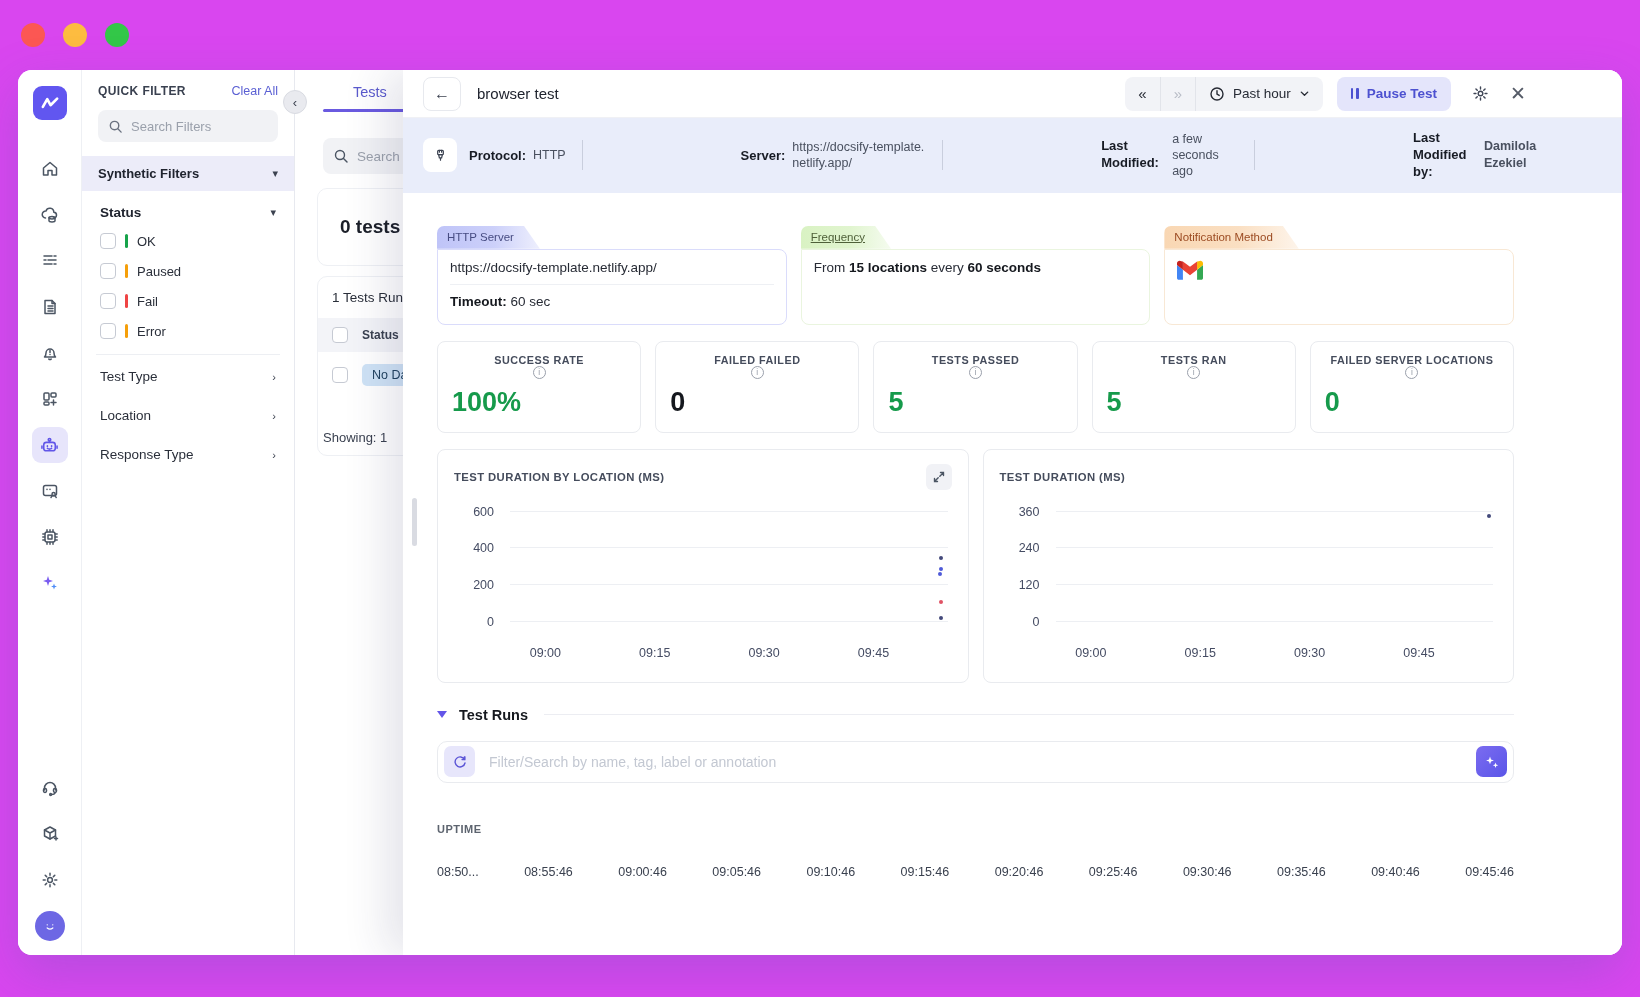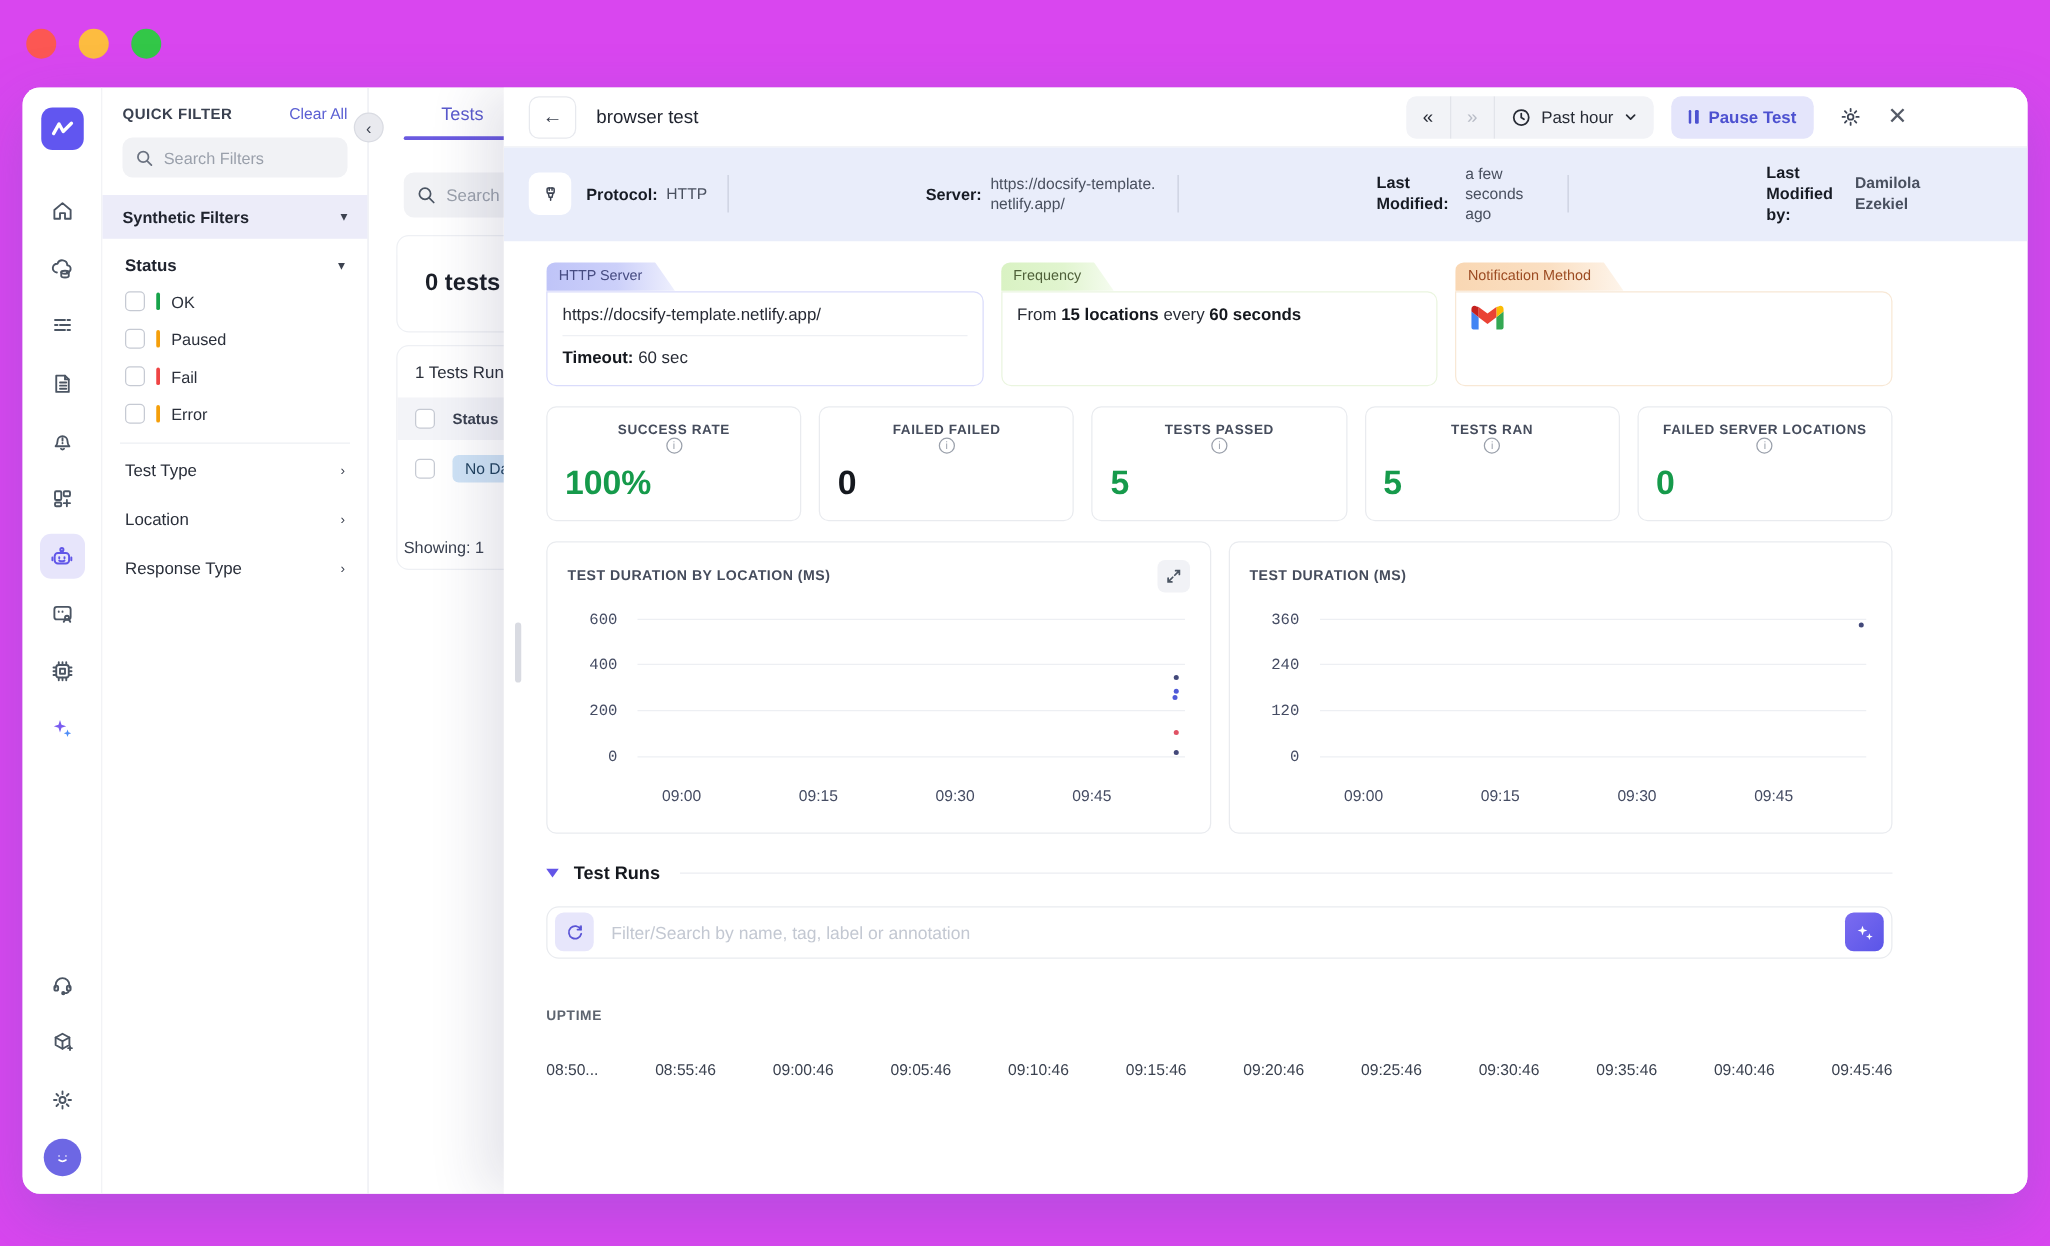"HTTP Server" .cfg-row { margin-top: none -> 16px }
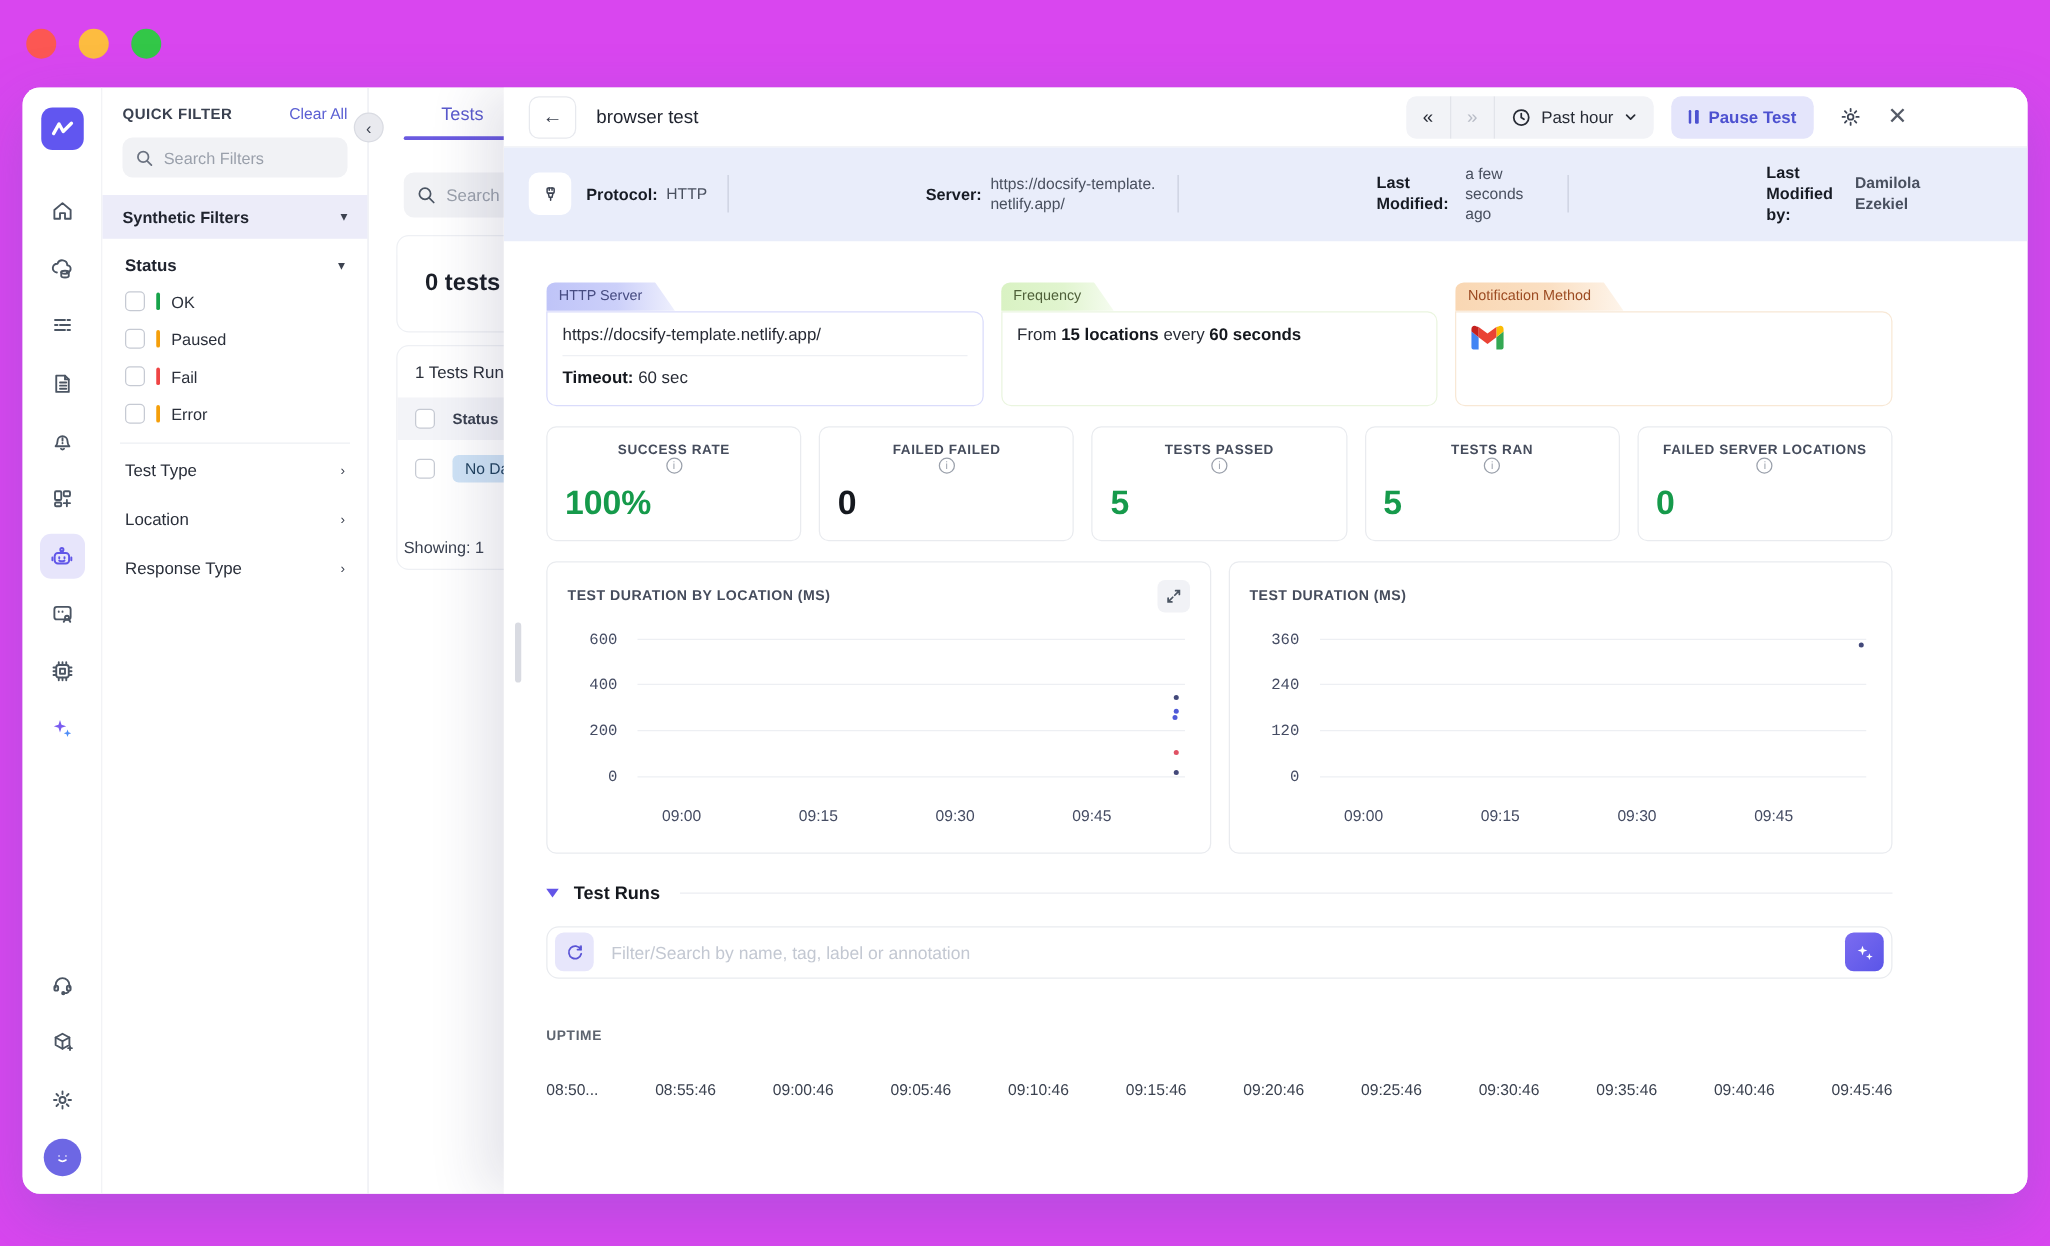"Frequency" div.cfg-tab { text-decoration: none -> underline }
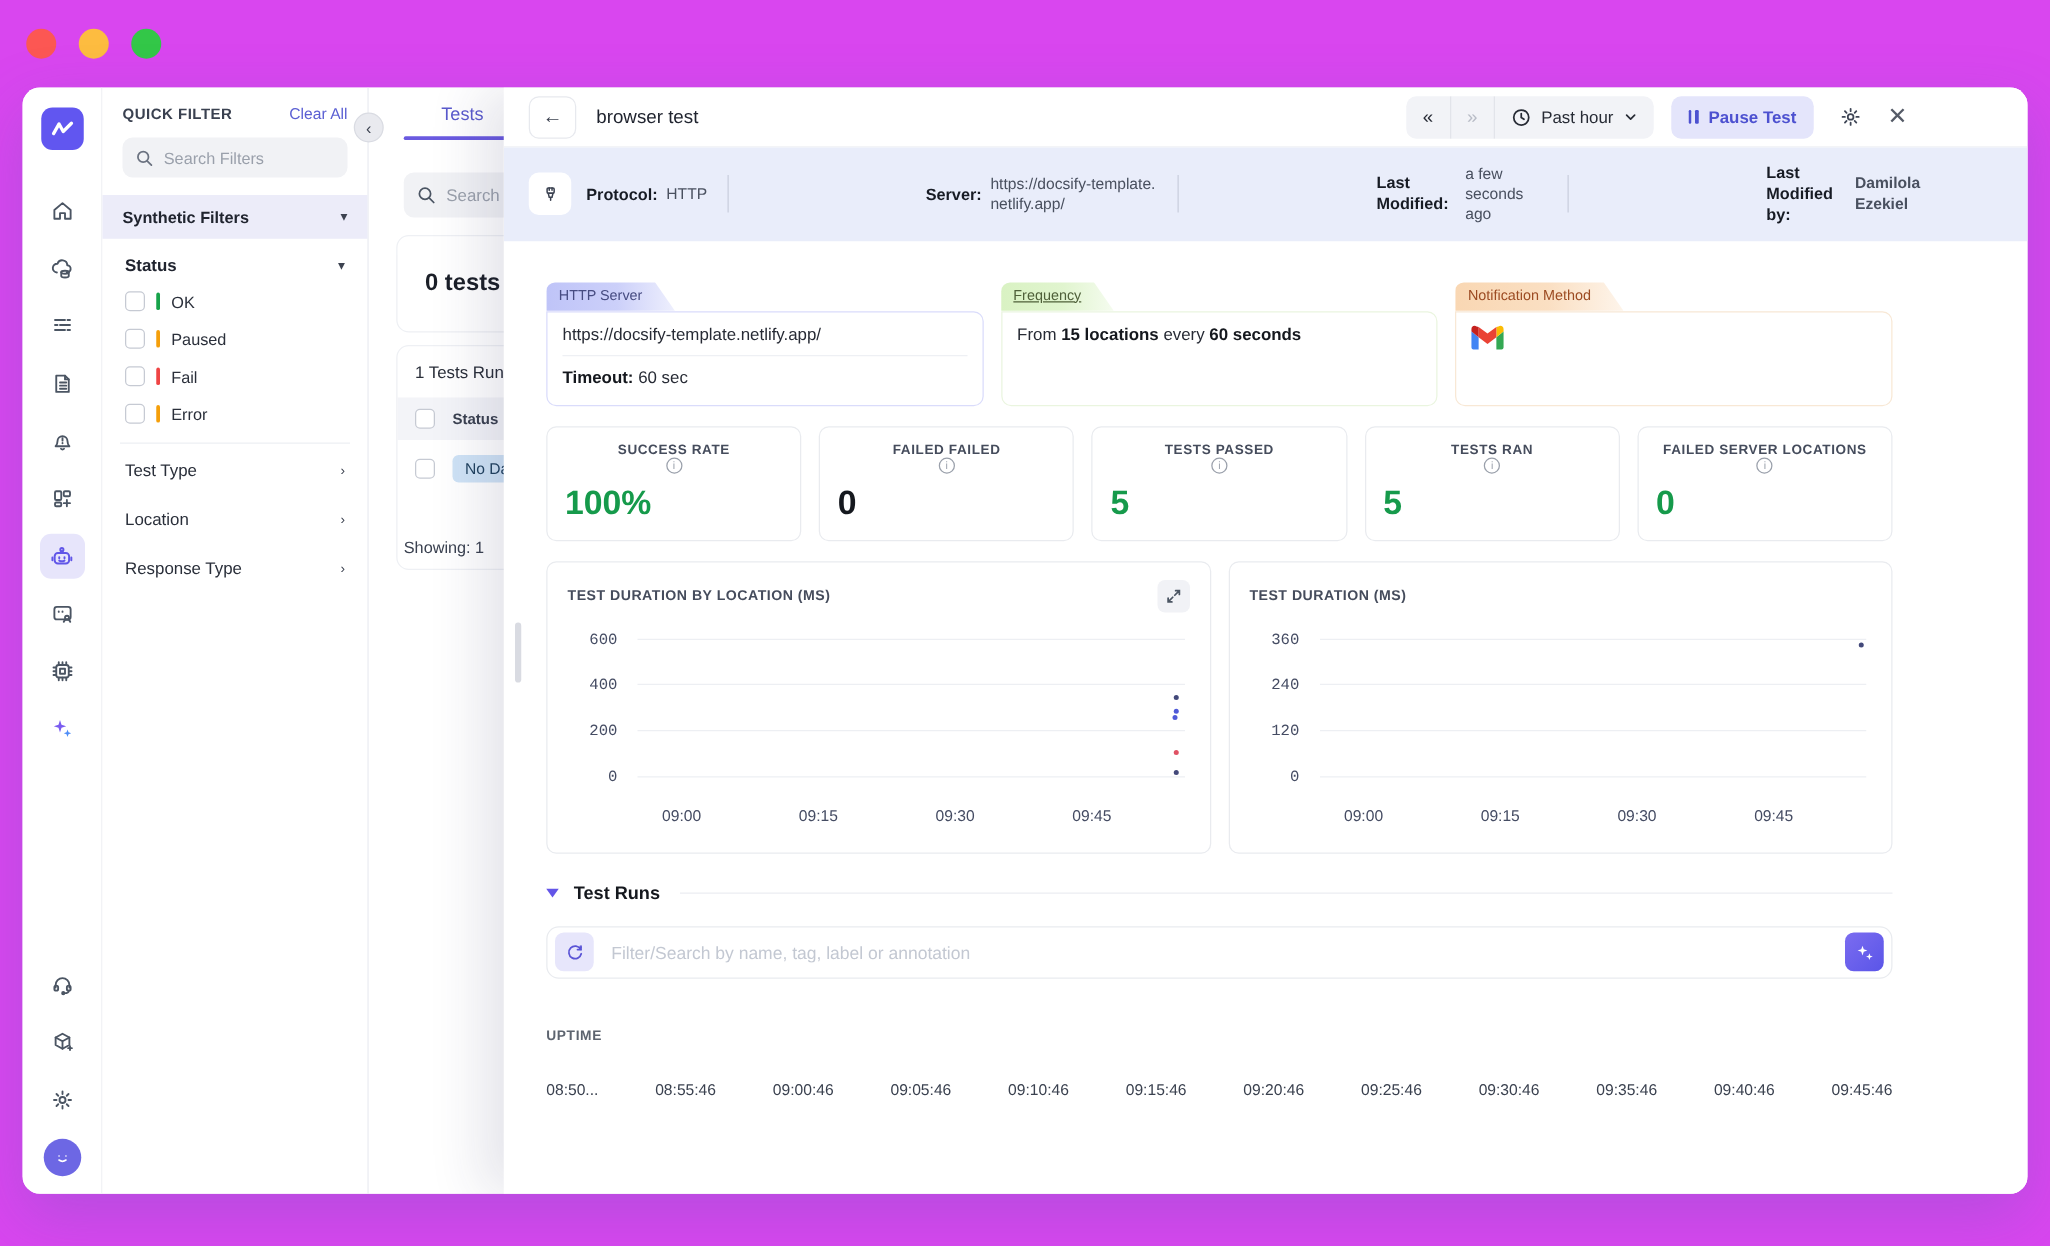"600" .ytick { font-family: Liberation Mono, monospace -> none }
